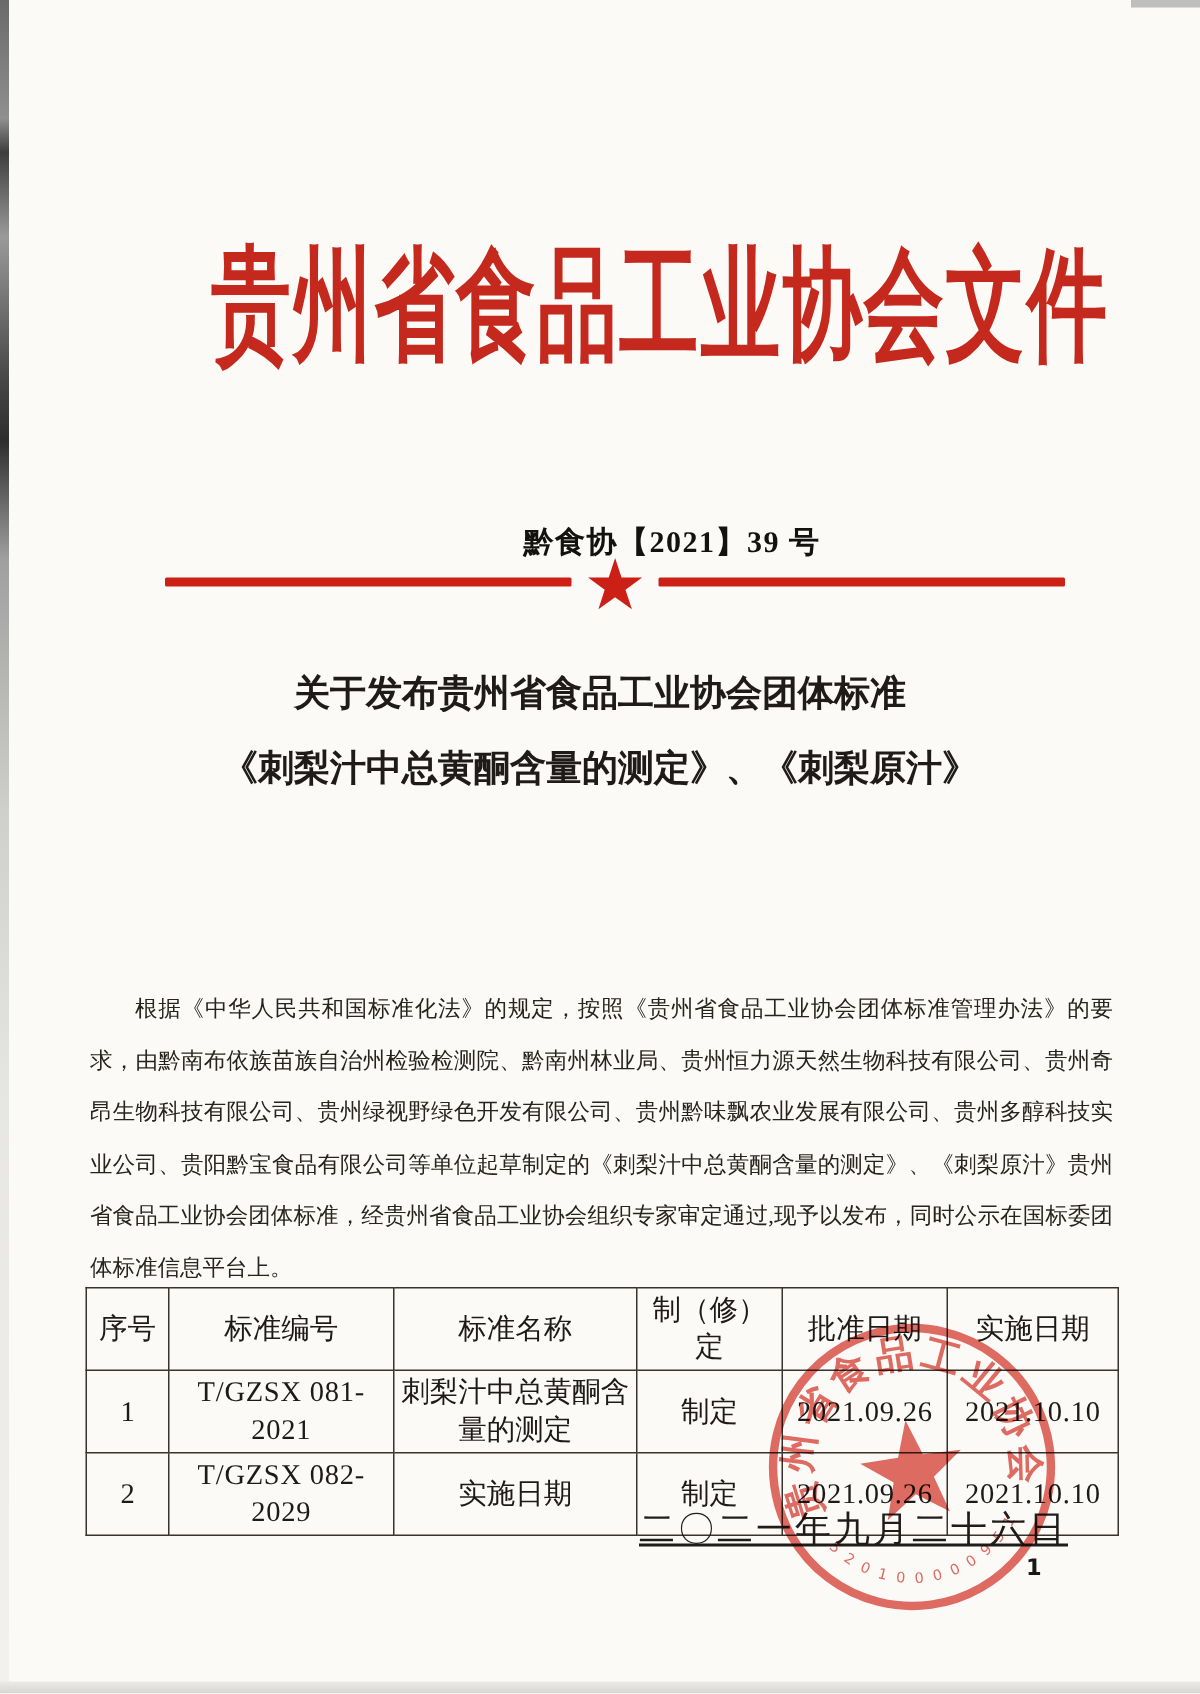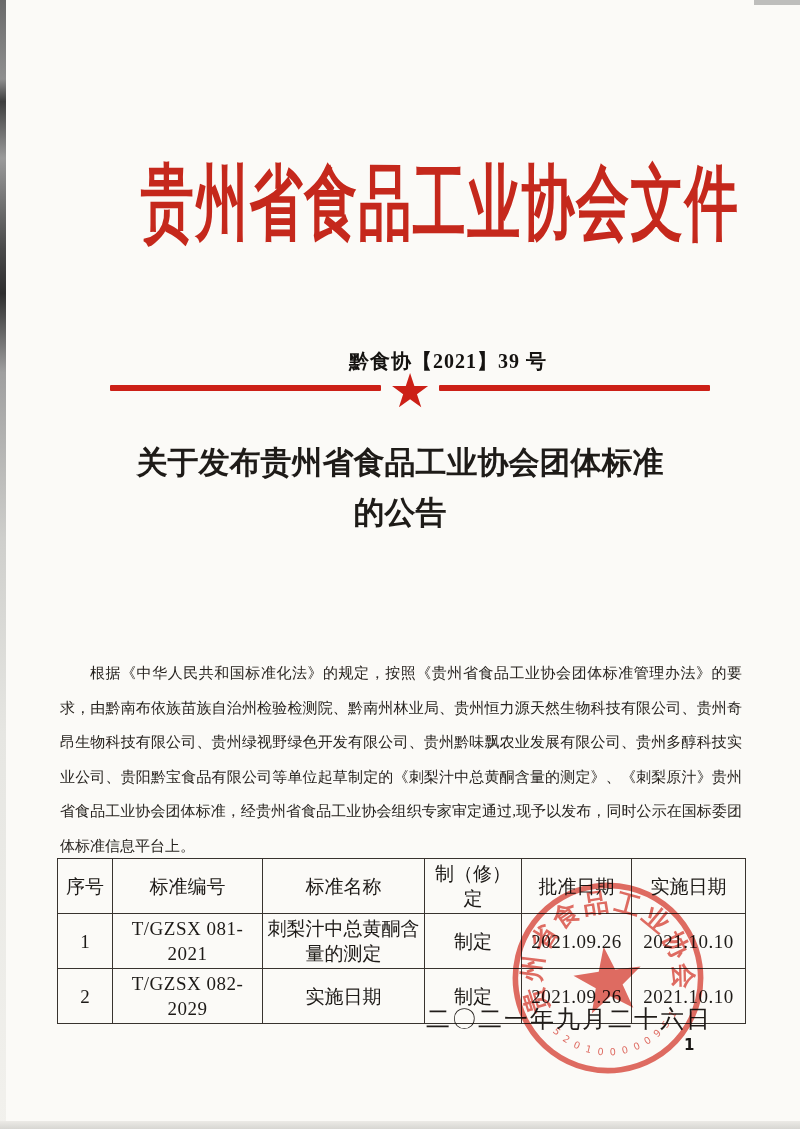"关于发布贵州省食品工业协会团体标准" .doc-title { font-size: 31px -> 24px }
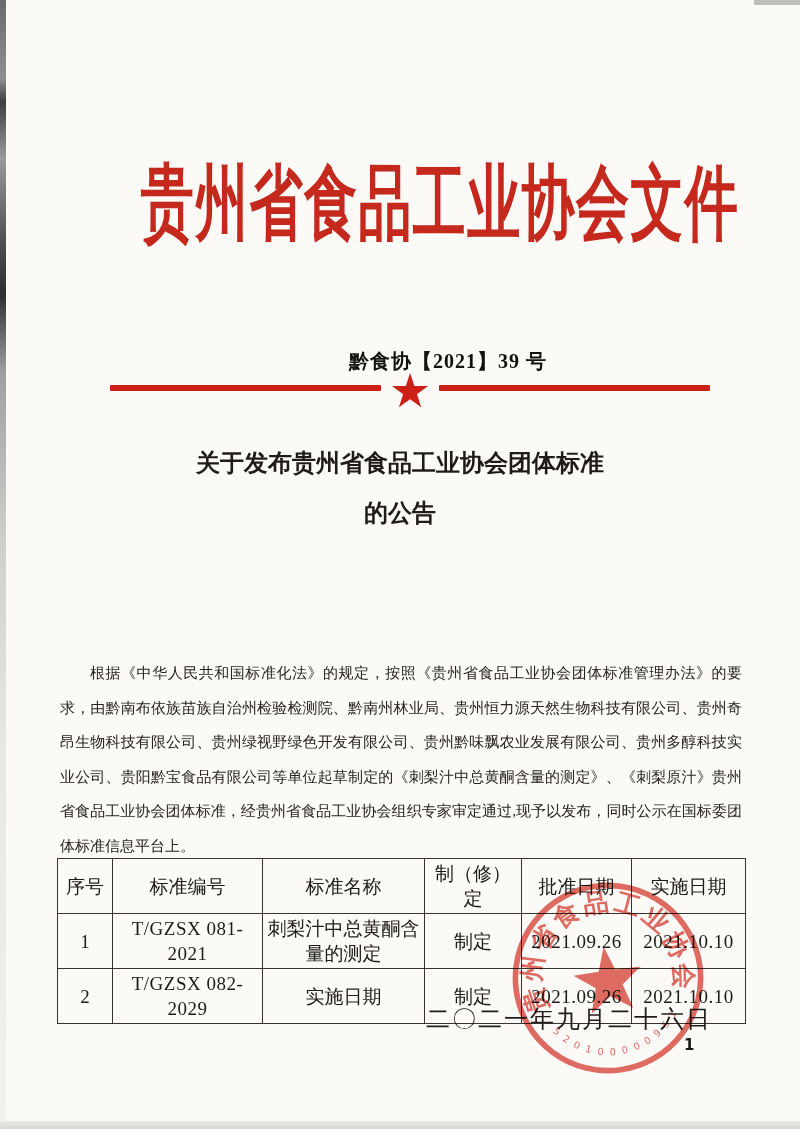"《刺梨汁中总黄酮含量的测定》、《刺梨原汁》" div { html: none -> <div>《刺梨汁中总黄酮含量的测定》、《刺梨原汁》</div> }
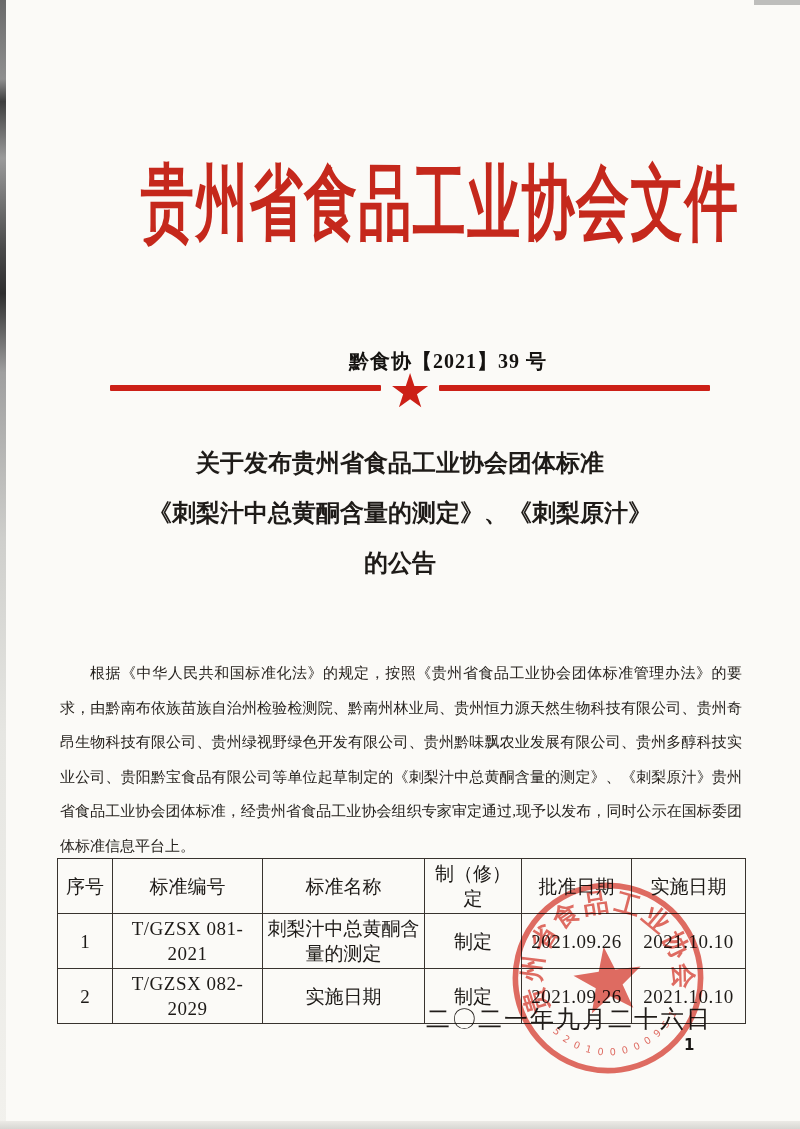"的公告" div { html: <div>的公告</div> -> none }
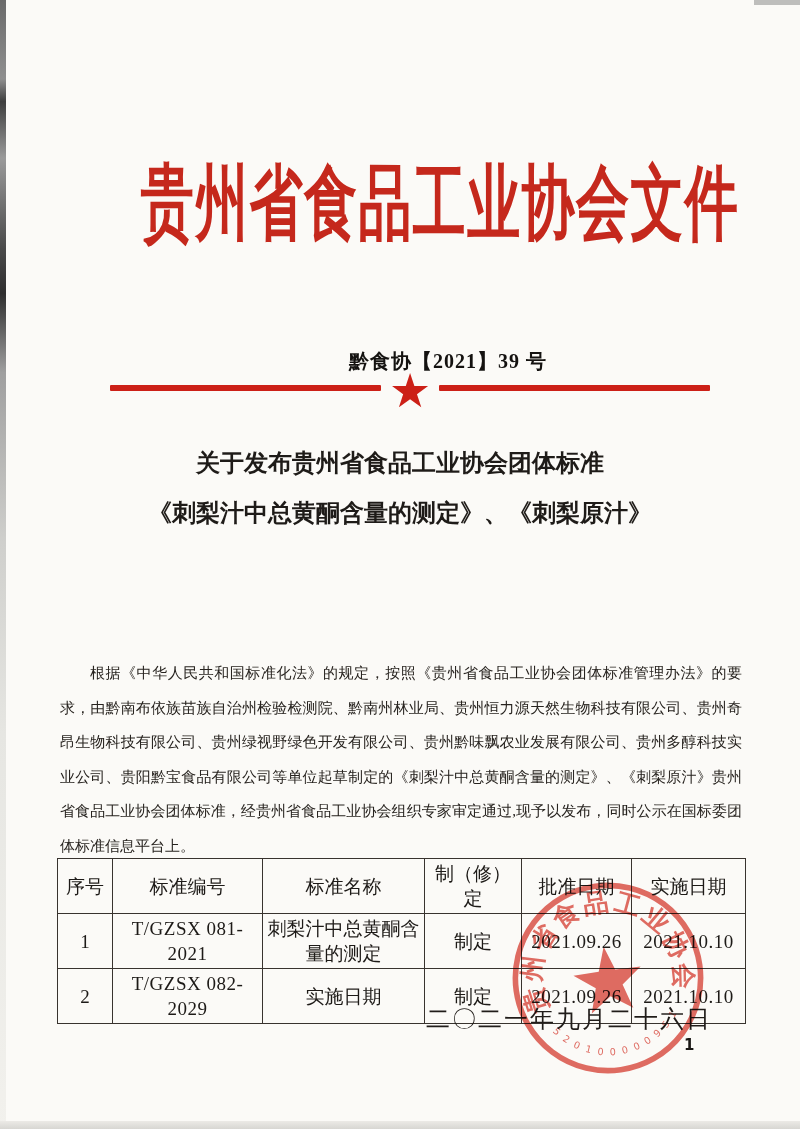"二〇二一年九月二十六日" .issue-date { text-decoration: none -> underline }
